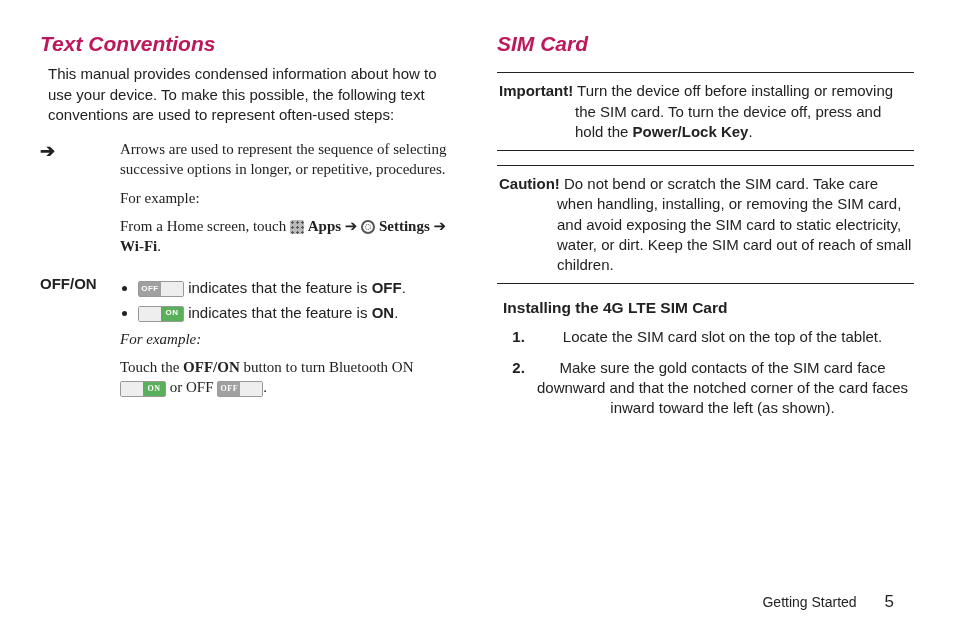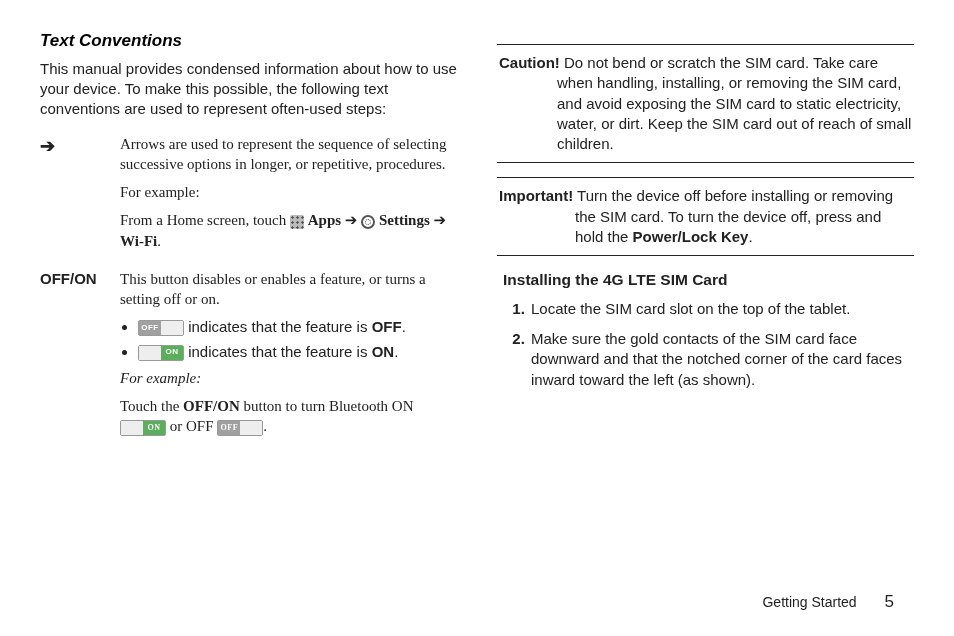"Text Conventions" h2.section { color: #000000 -> #be185d; font-size: 17px -> 21px }
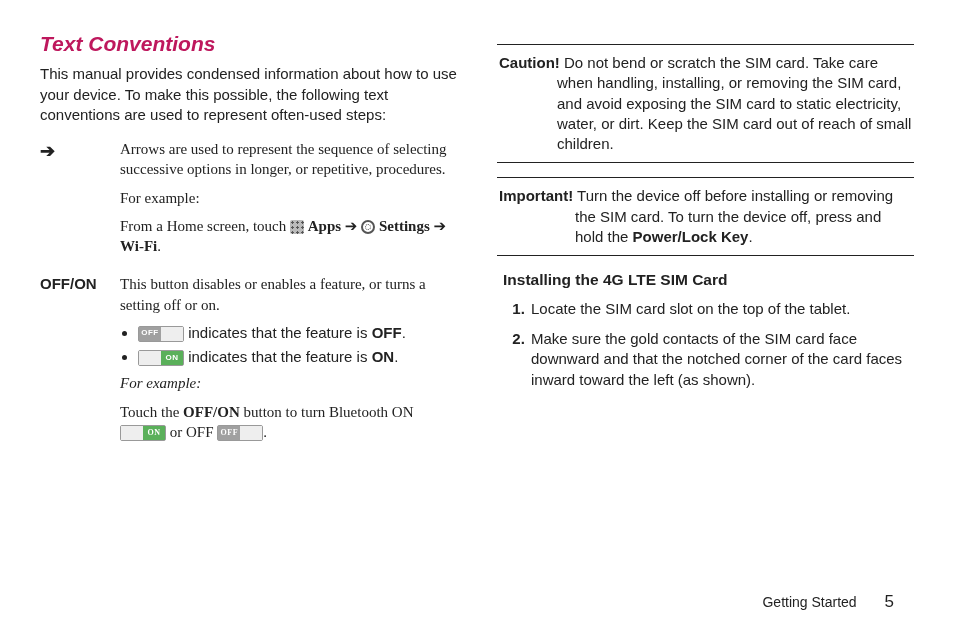"SIM Card" h2.section { html: none -> <h2>SIM Card</h2> }
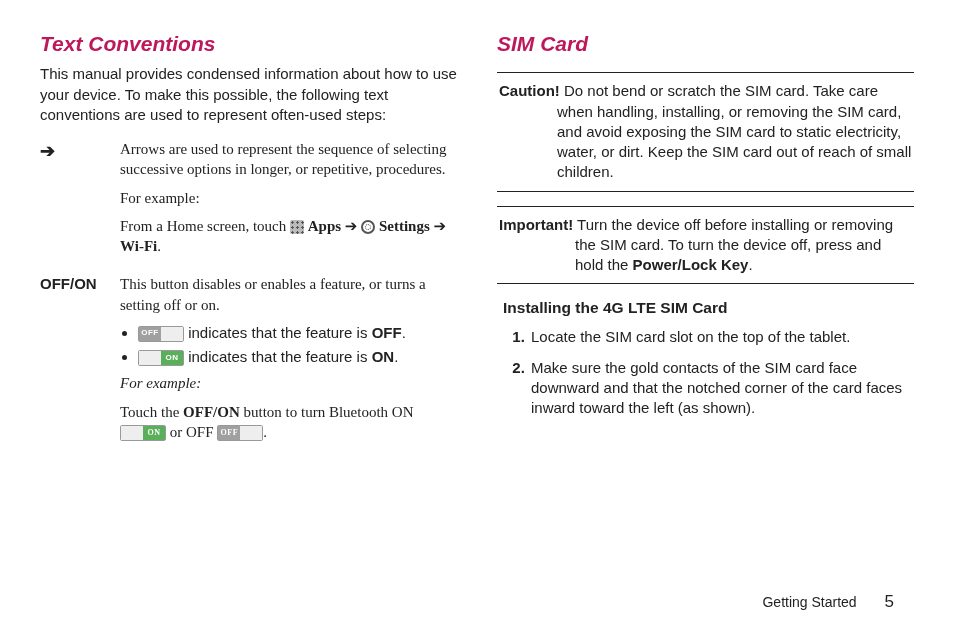"This manual provides condensed" .intro { margin: 0 0 14px 0 -> 0 0 14px 8px }
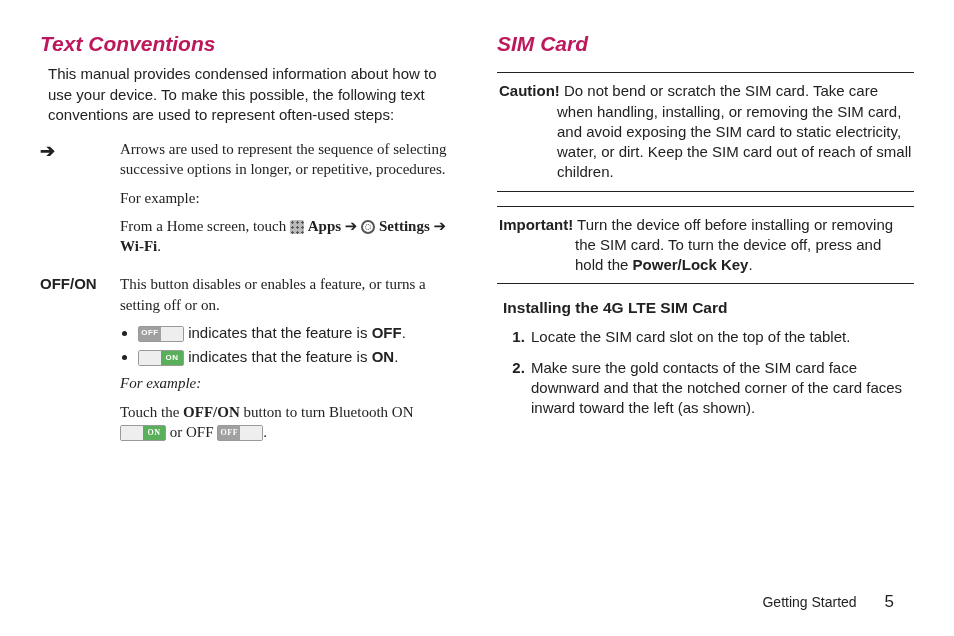"Caution! Do not bend or" div.notice { order: before "Important! Turn the device off" -> after "Important! Turn the device off" }
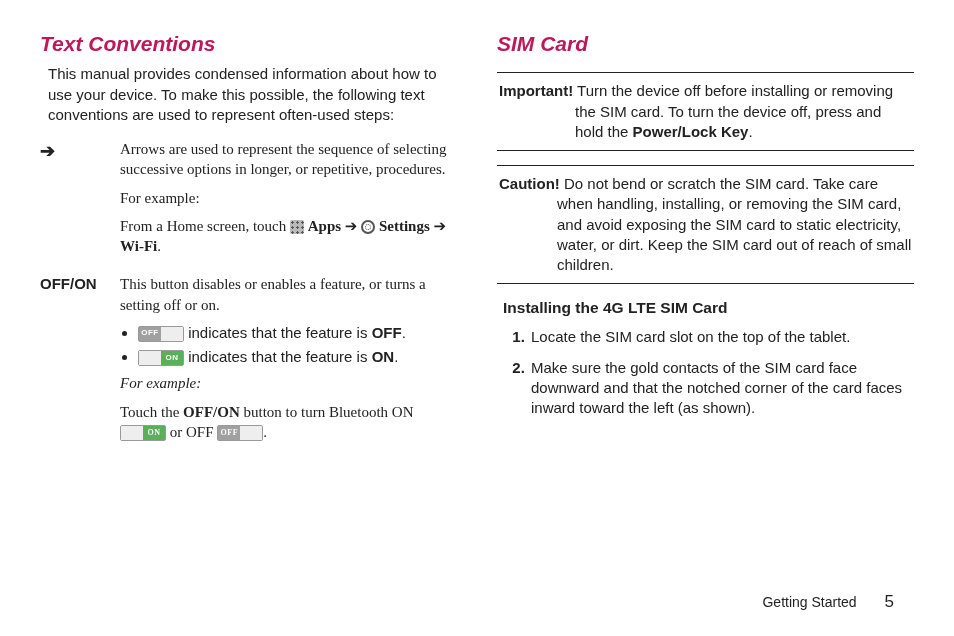"This button disables or enables" p { html: <p>This button disables or enables a feature, or turns a setting off or on.</p> -> none }
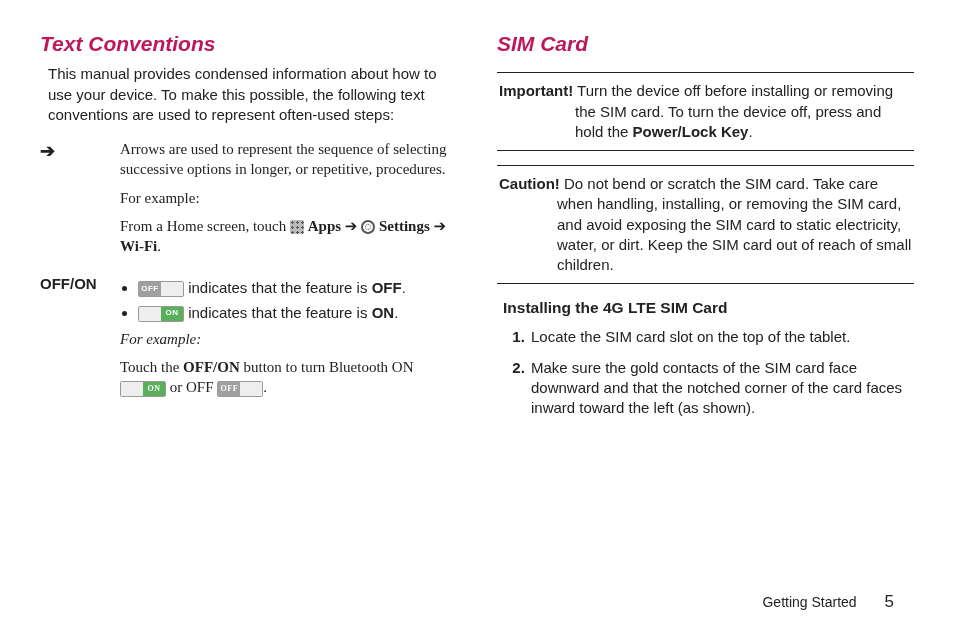"Locate the SIM card slot" ol.steps { text-align: none -> center }
